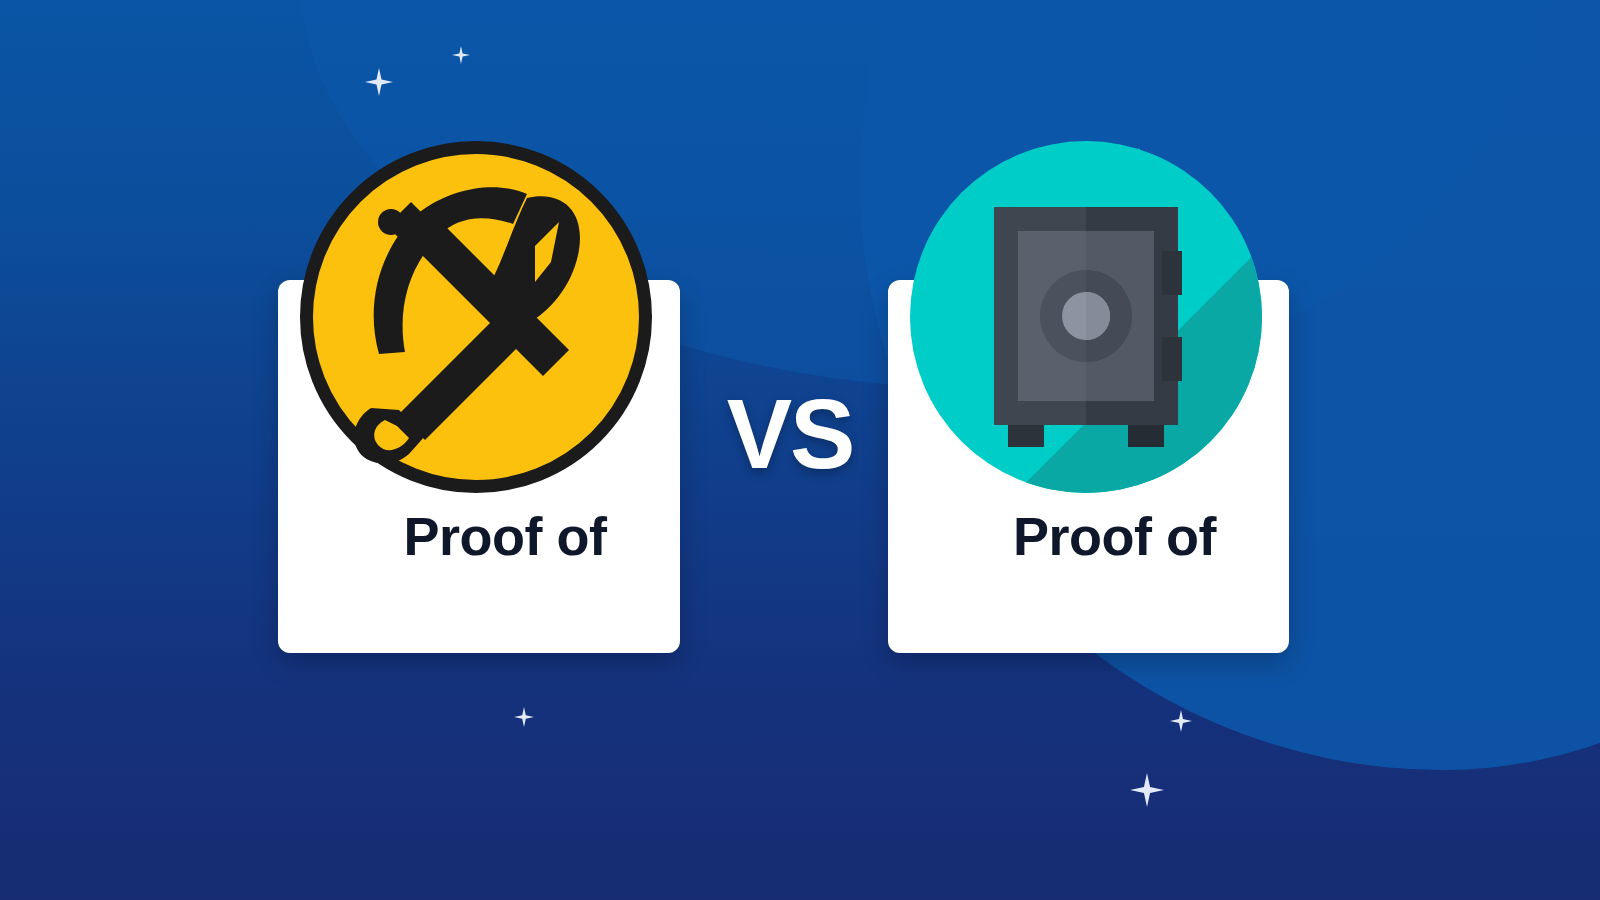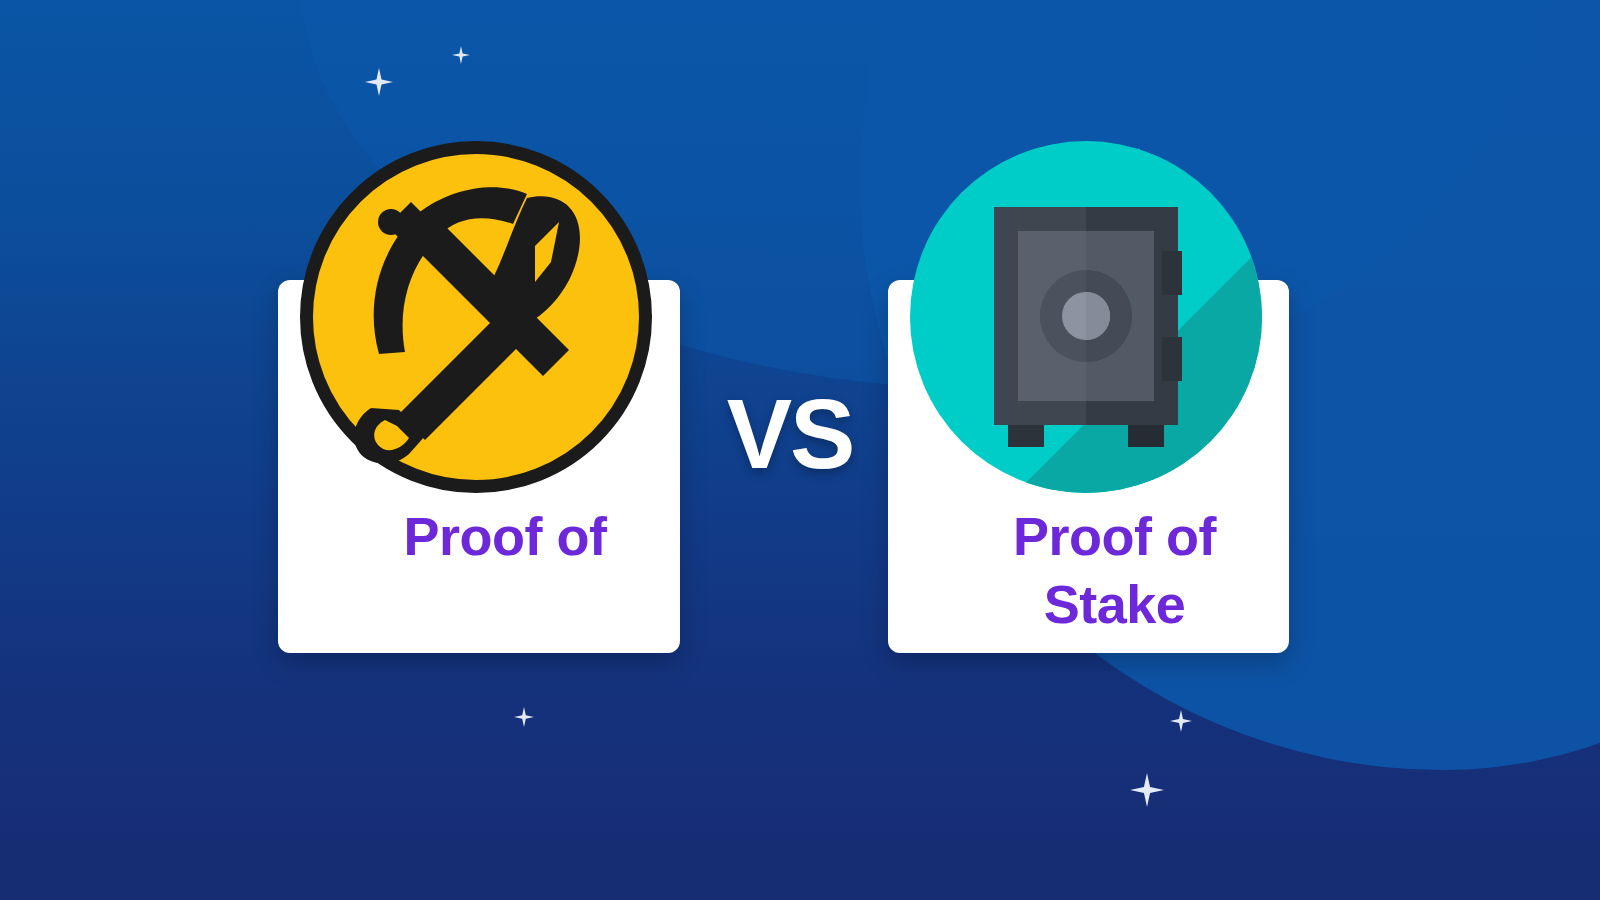"Proof of" .card-label { color: #6d28d9 -> #0f172a }
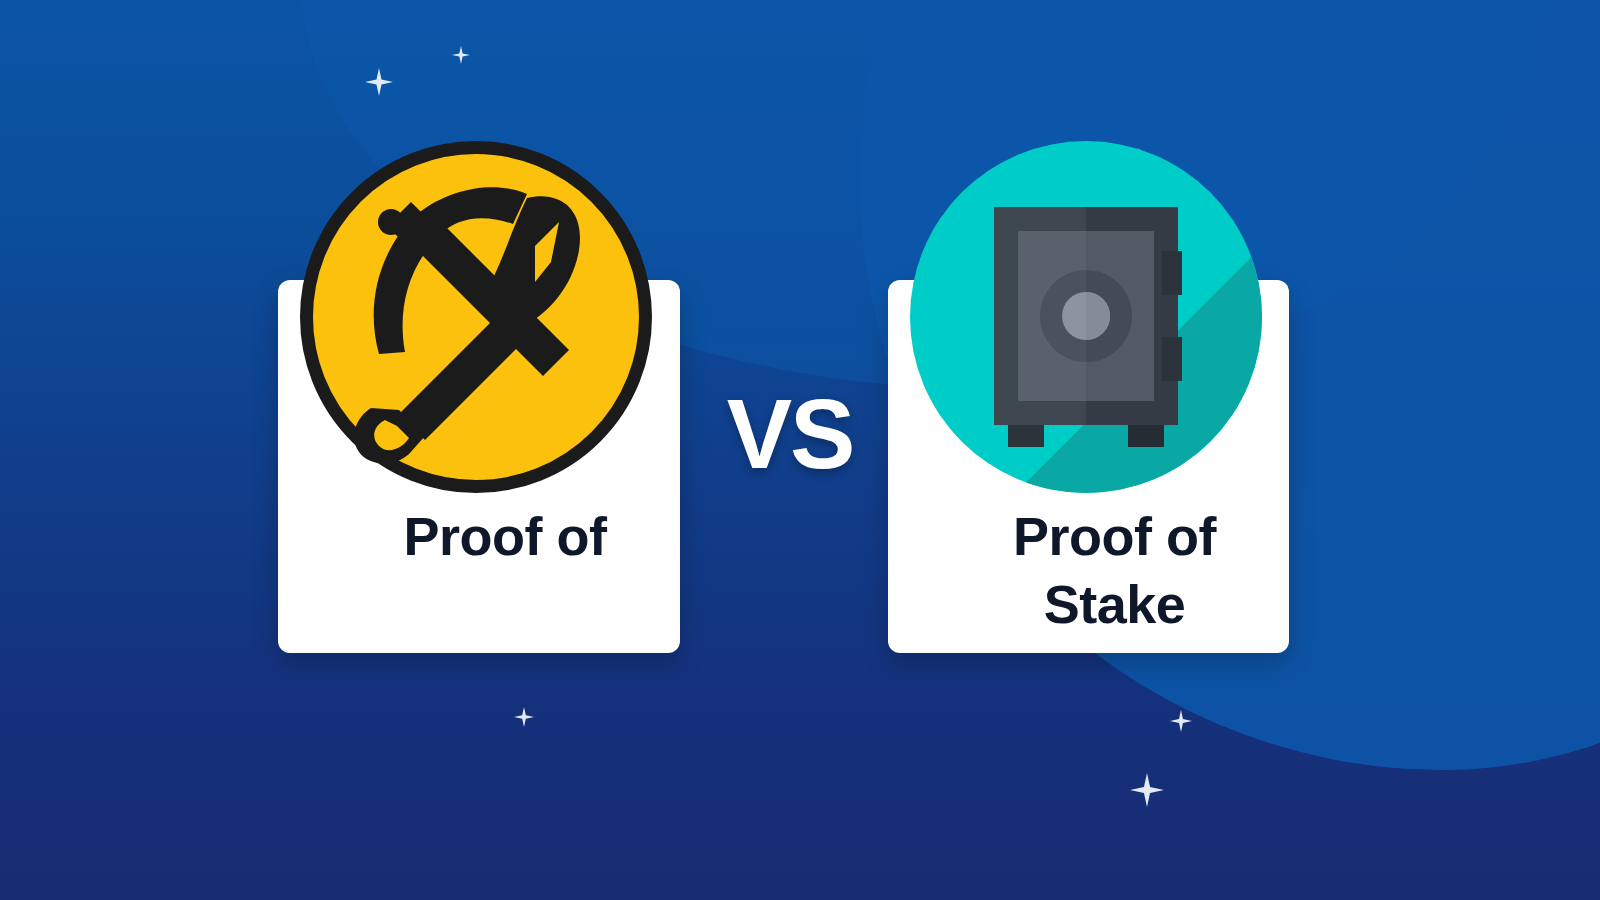"Stake" div { html: <div>Stake</div> -> none }
